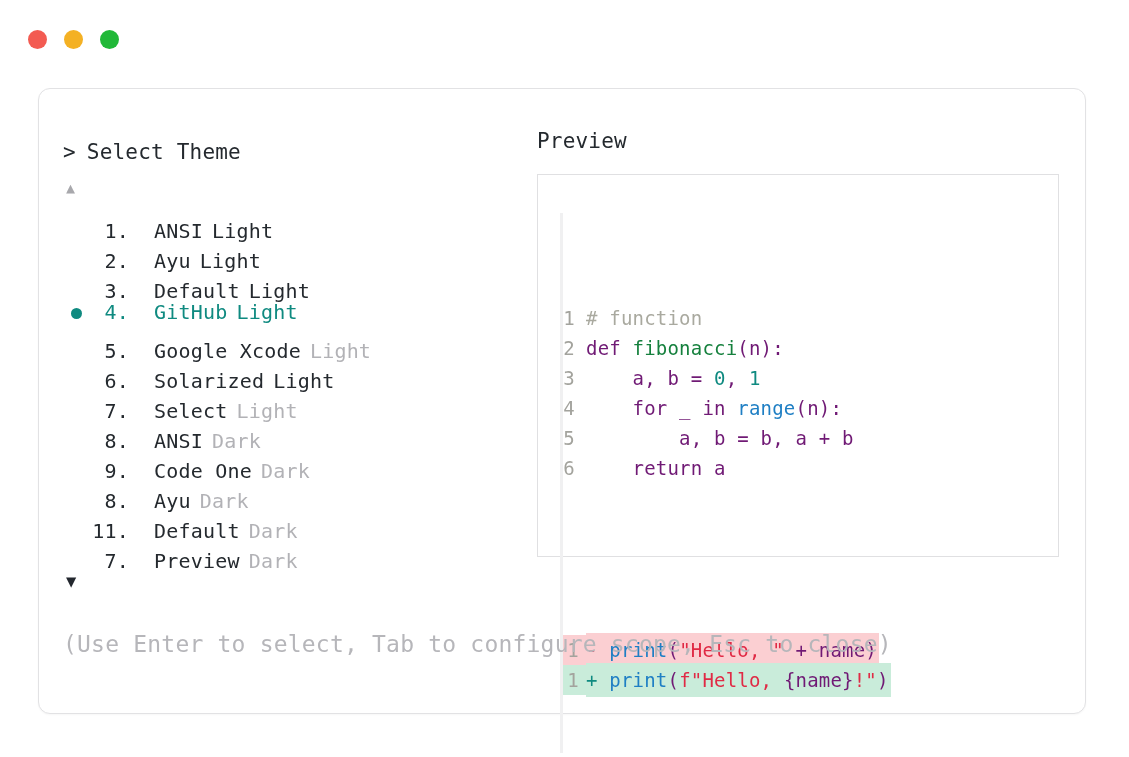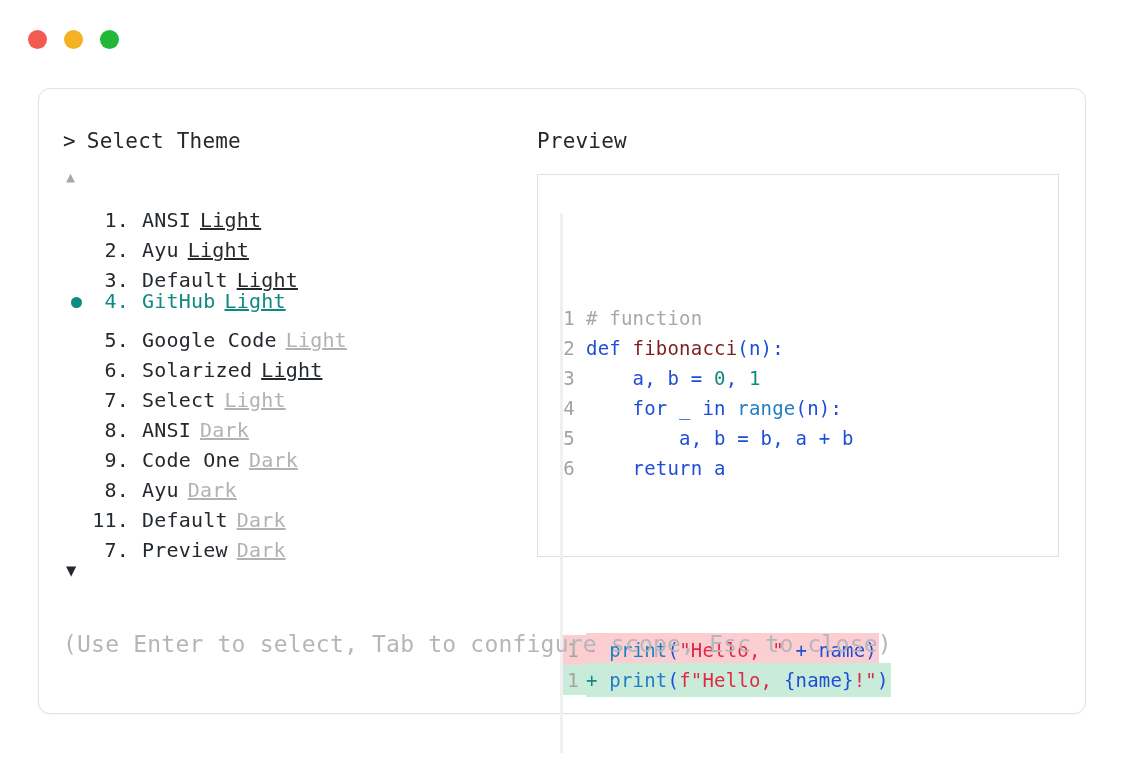"Select Theme" span.panel-title { margin-top: none -> 11px }
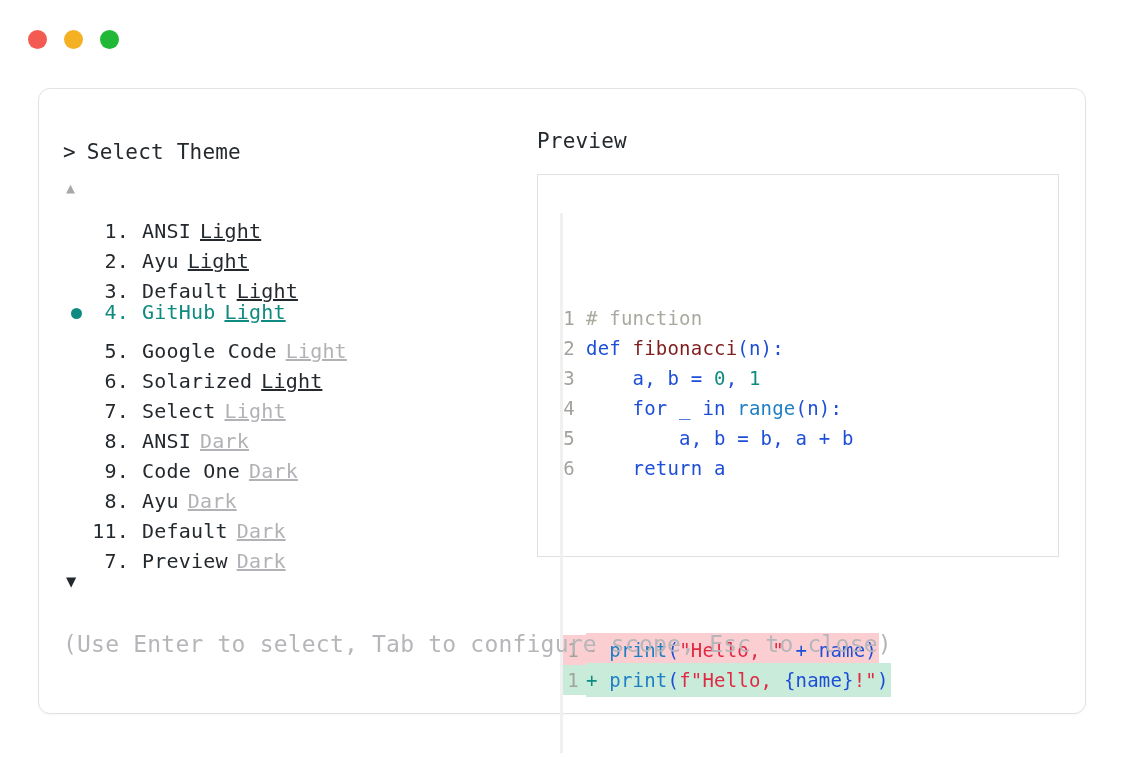"ANSI" .name { margin-left: 13px -> 25px }
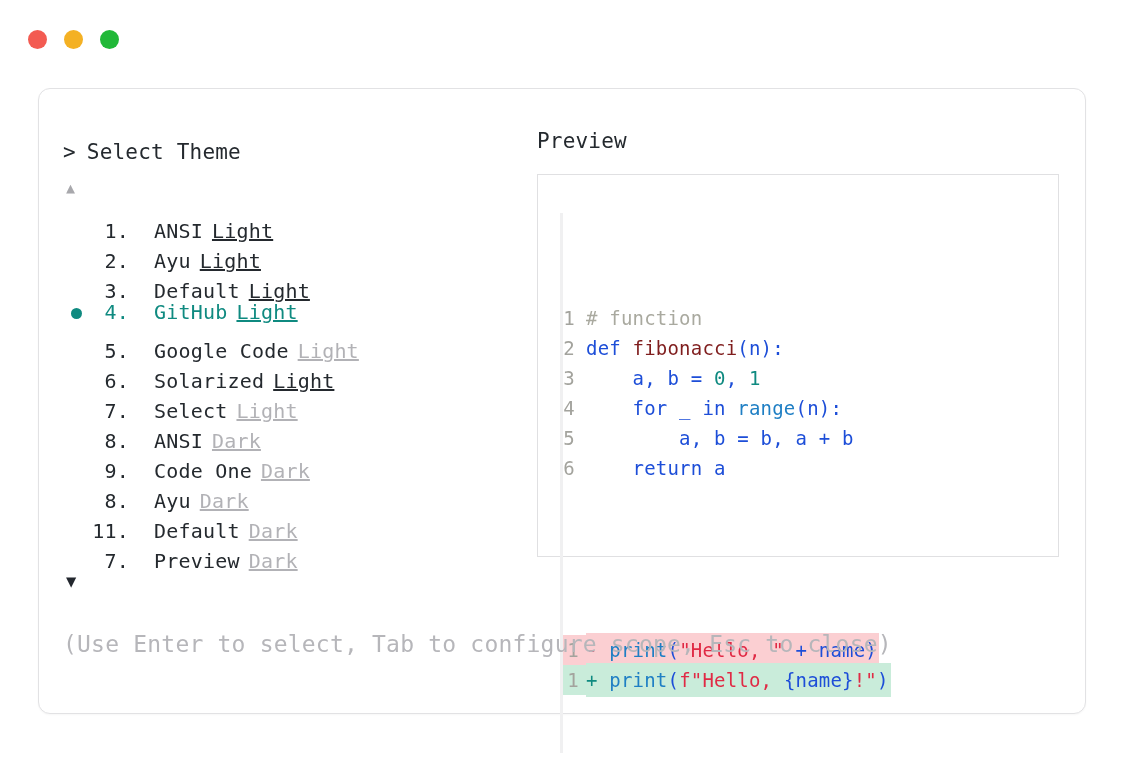"Light" .mode { text-decoration: underline -> none }
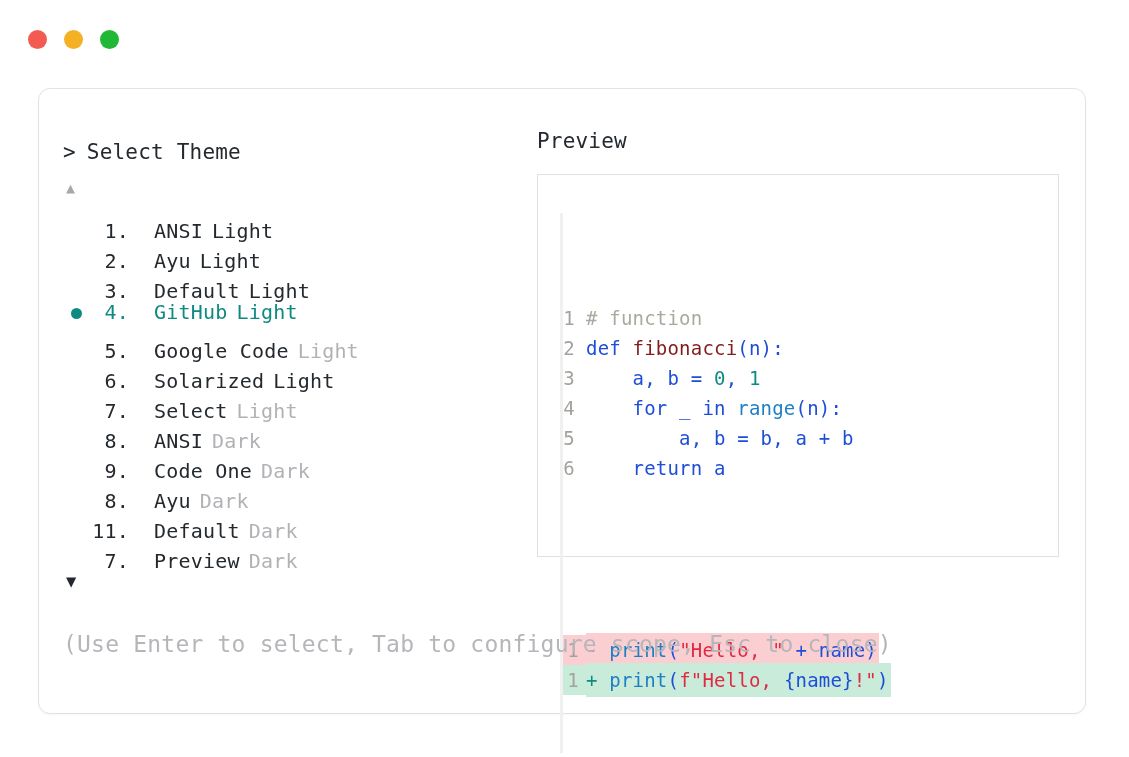"Google Code" span.name { text: Code -> Xcode }
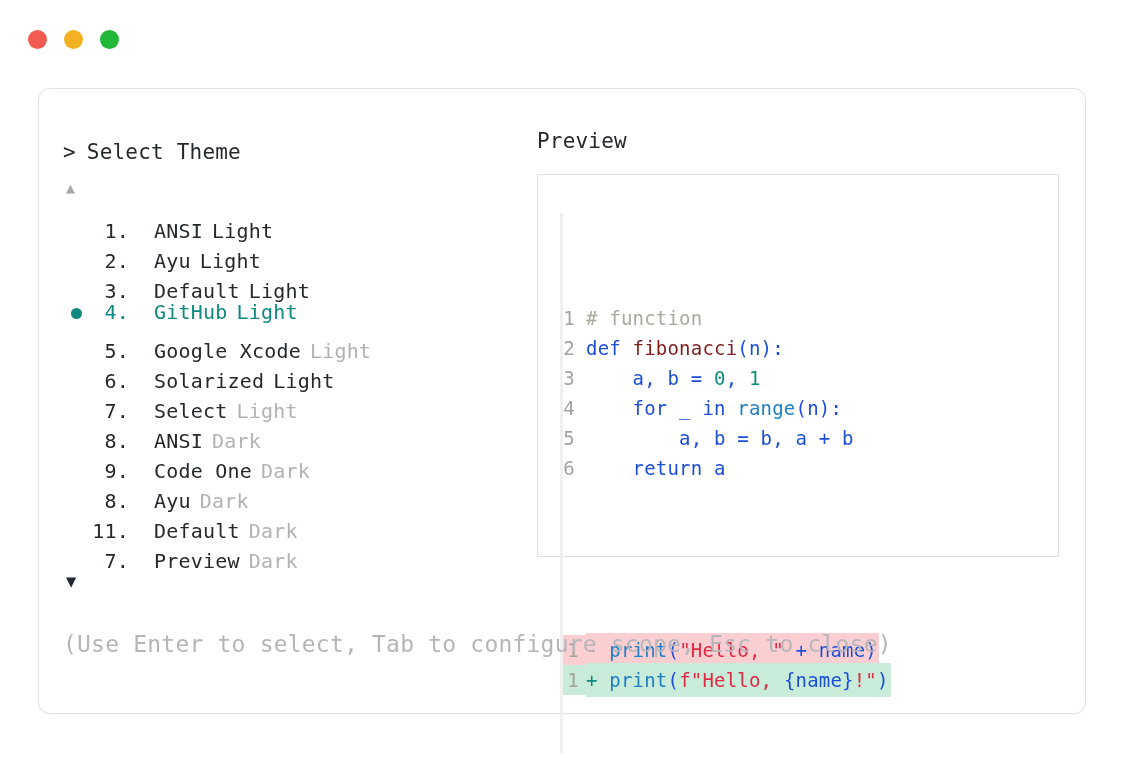"def" .tk-plain { color: #1d4ed8 -> #701a75 }
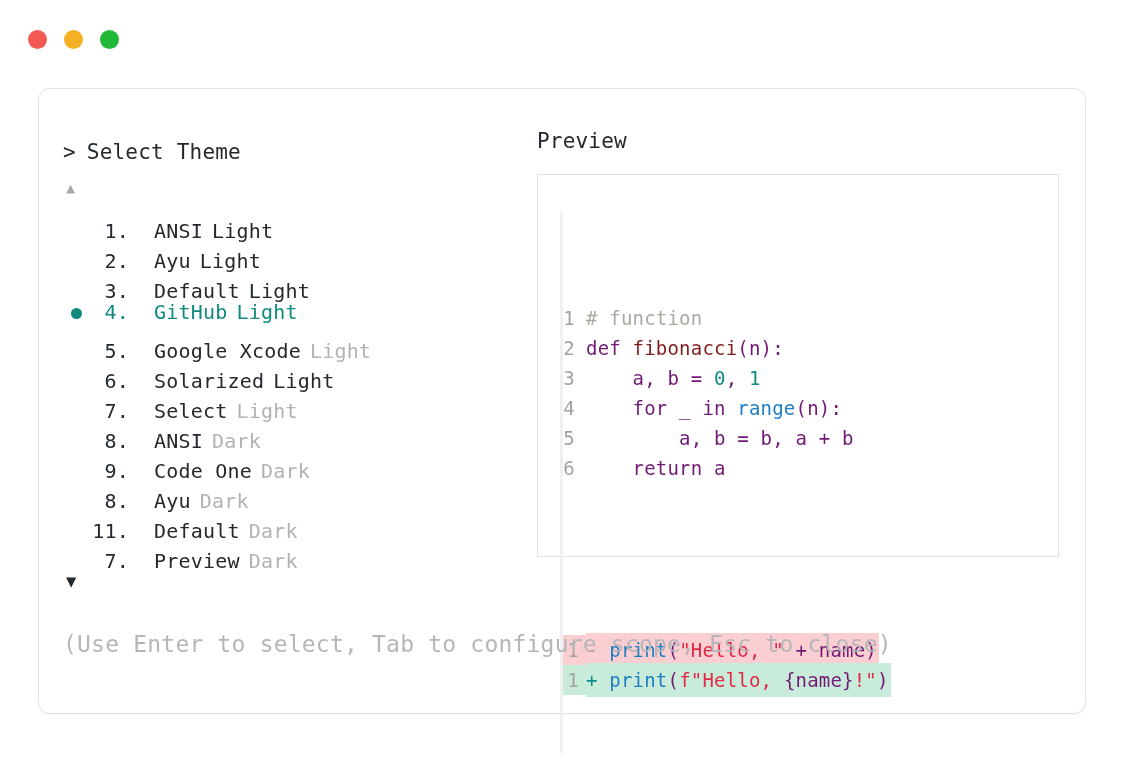"fibonacci" .tk-func { color: #7f1d1d -> #15803d }
